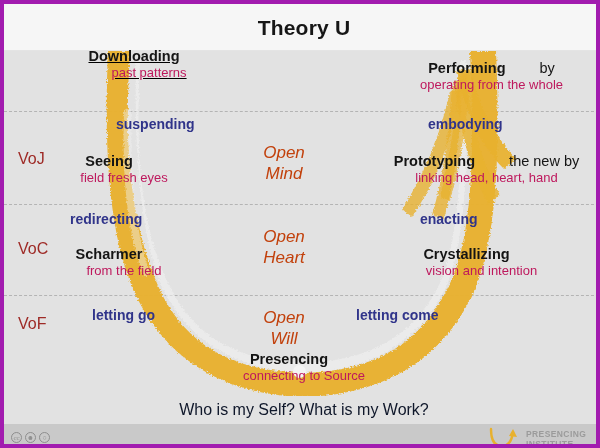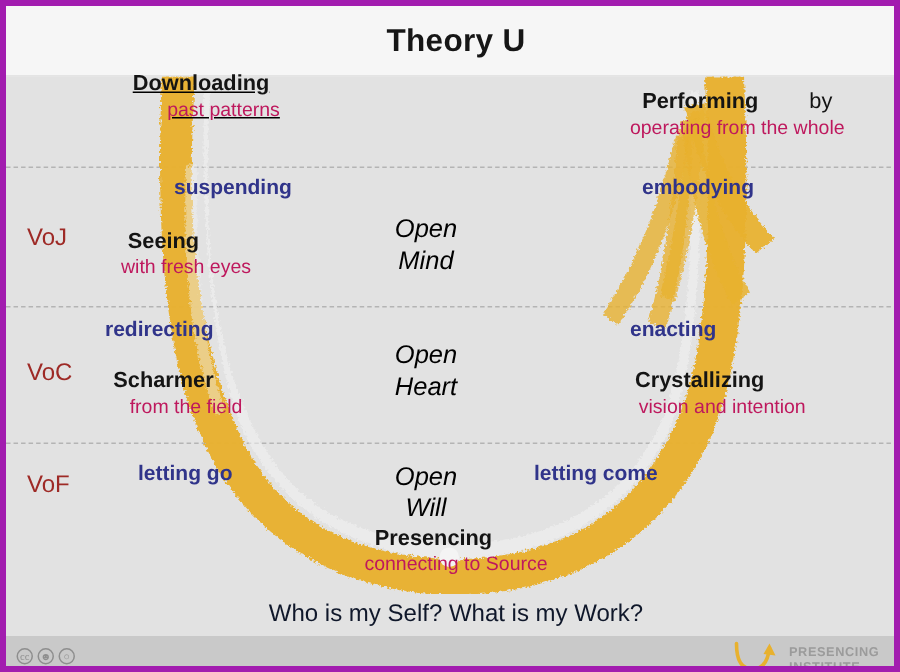"Open" .open { color: #000000 -> #c2410c }
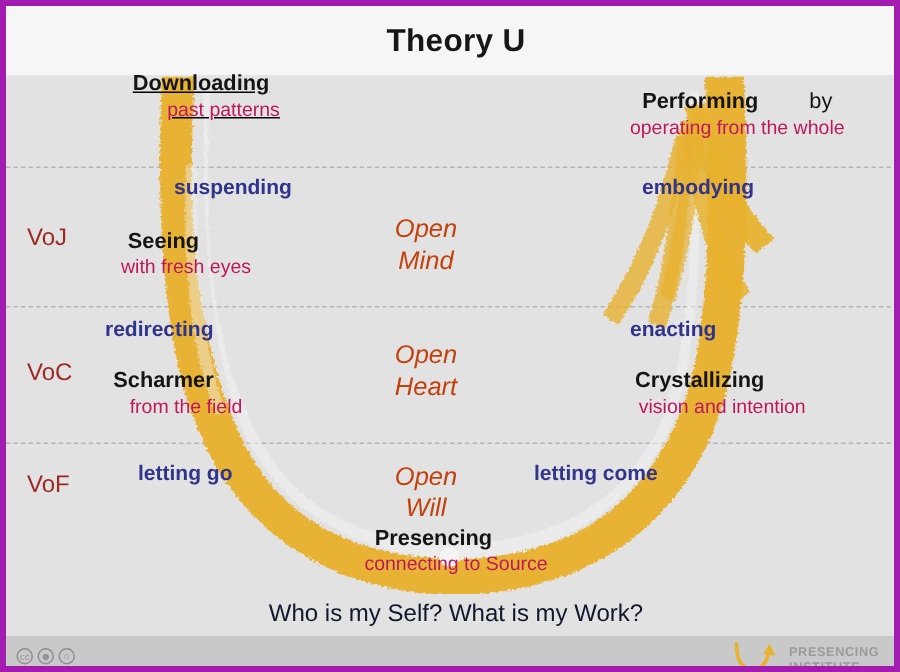"Prototyping the new by" div.tblock { html: none -> <div> <div><span>Prototyping</span><span> the new by</span></div> <div>linking head, heart, hand</div> </div> }
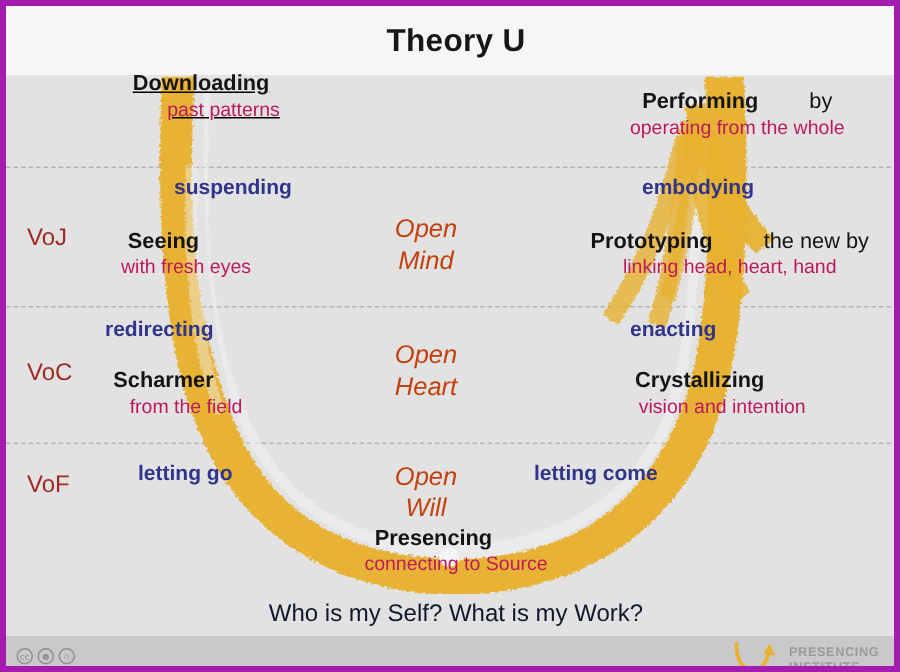"with fresh eyes" div.stage-sub { text: with -> field }
